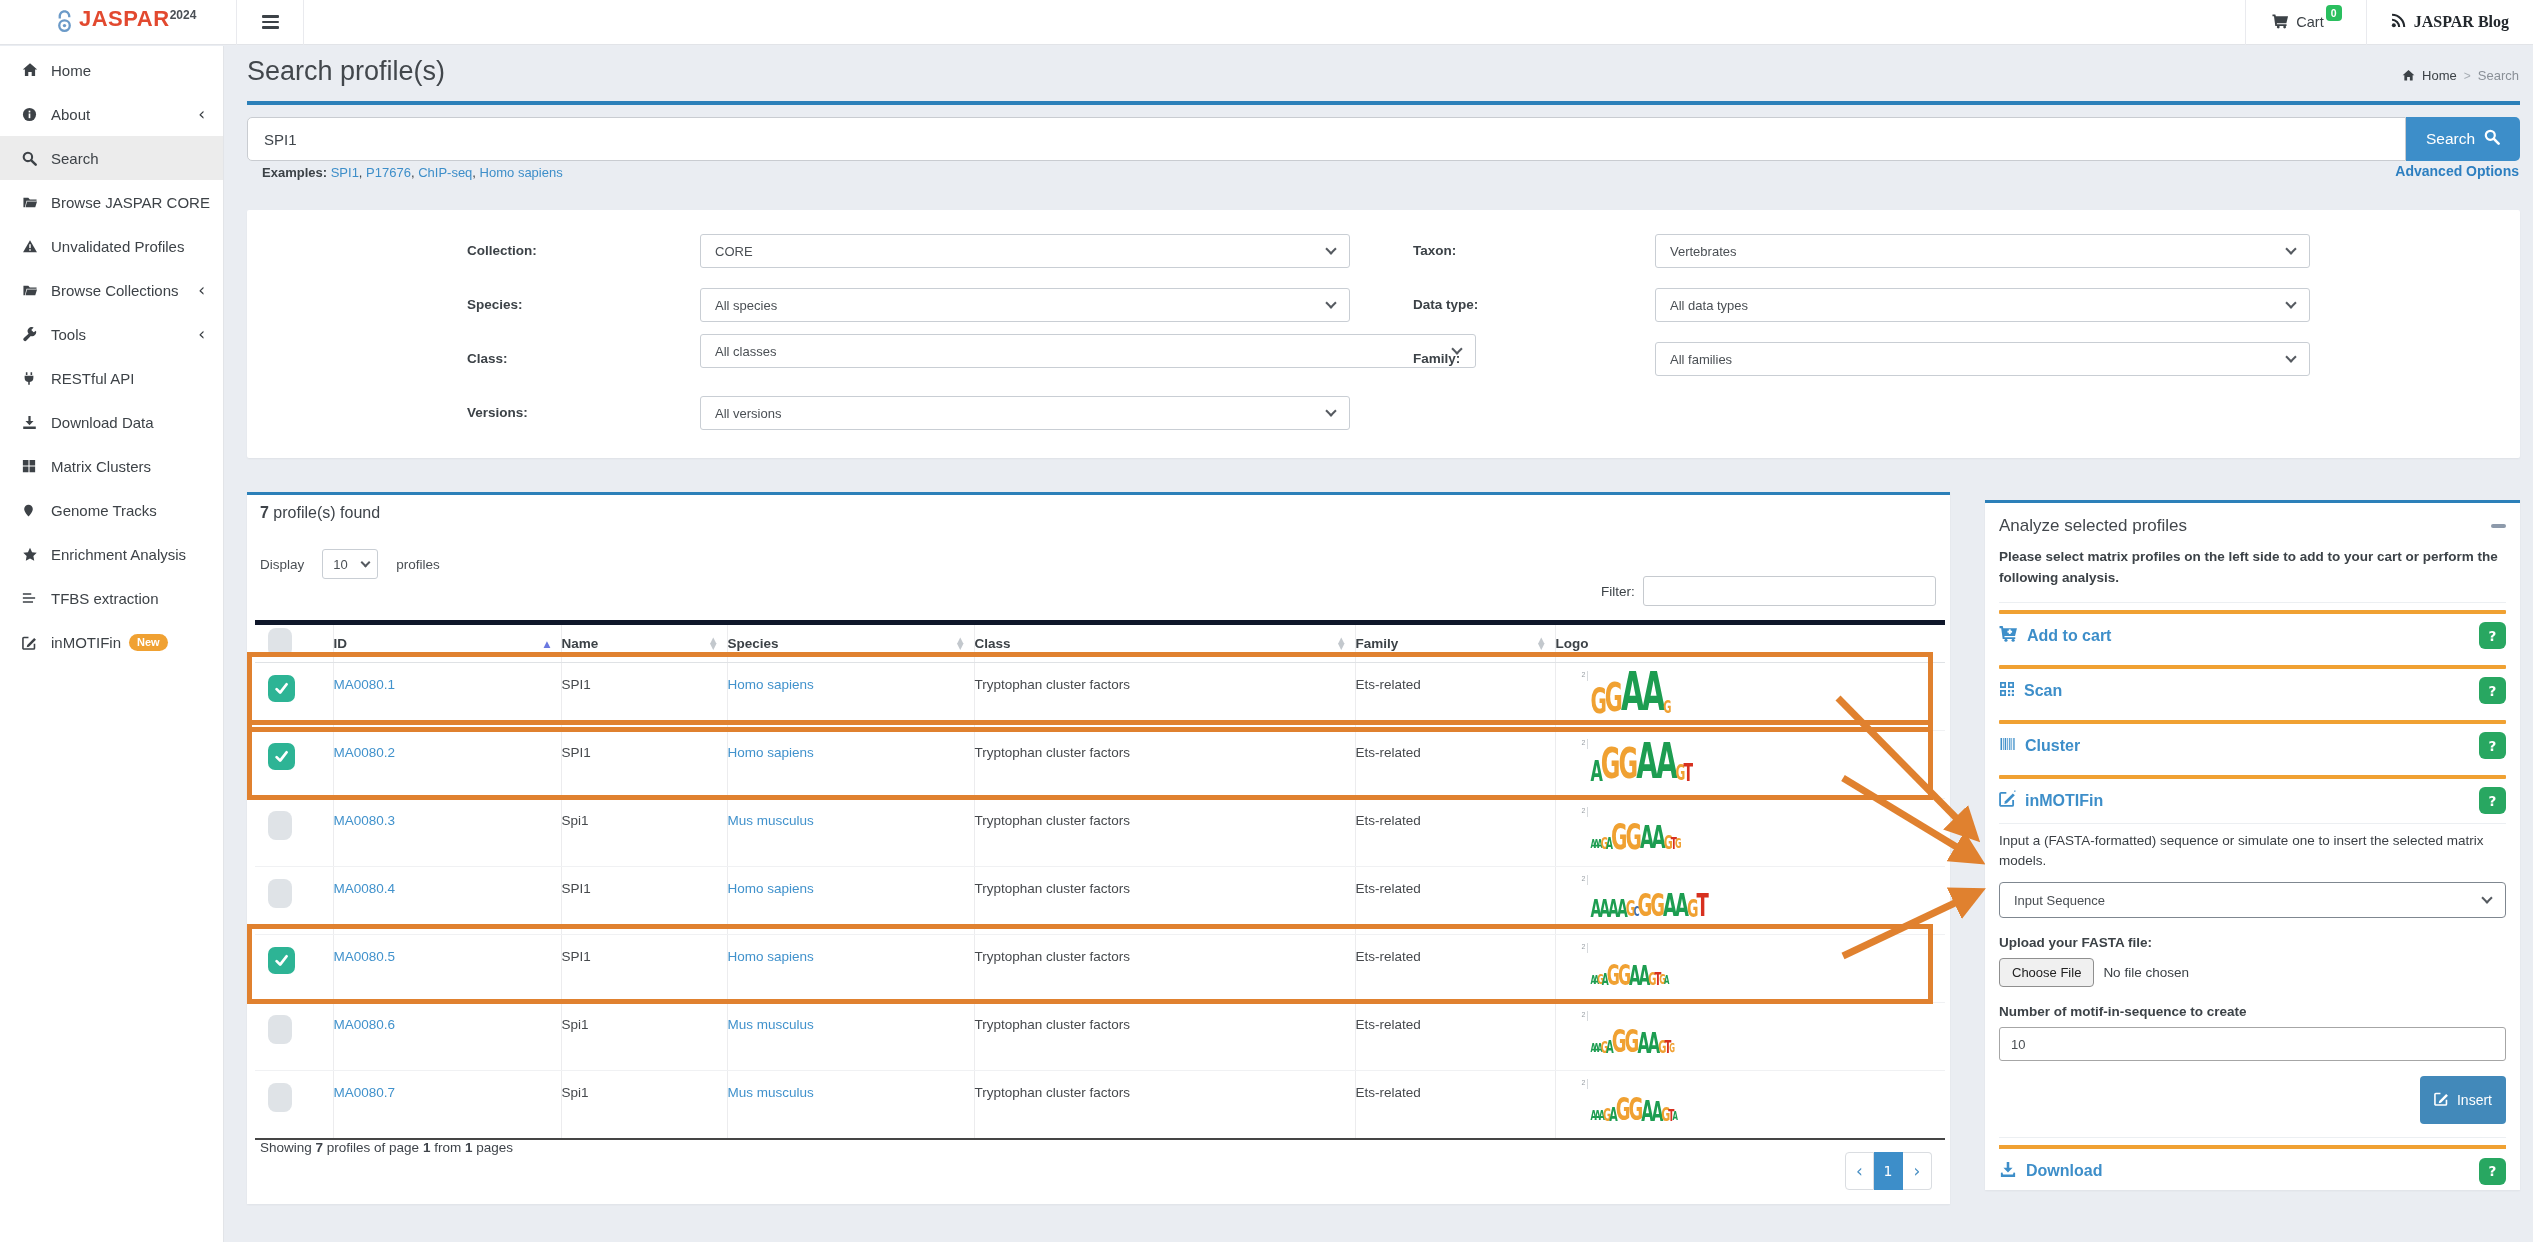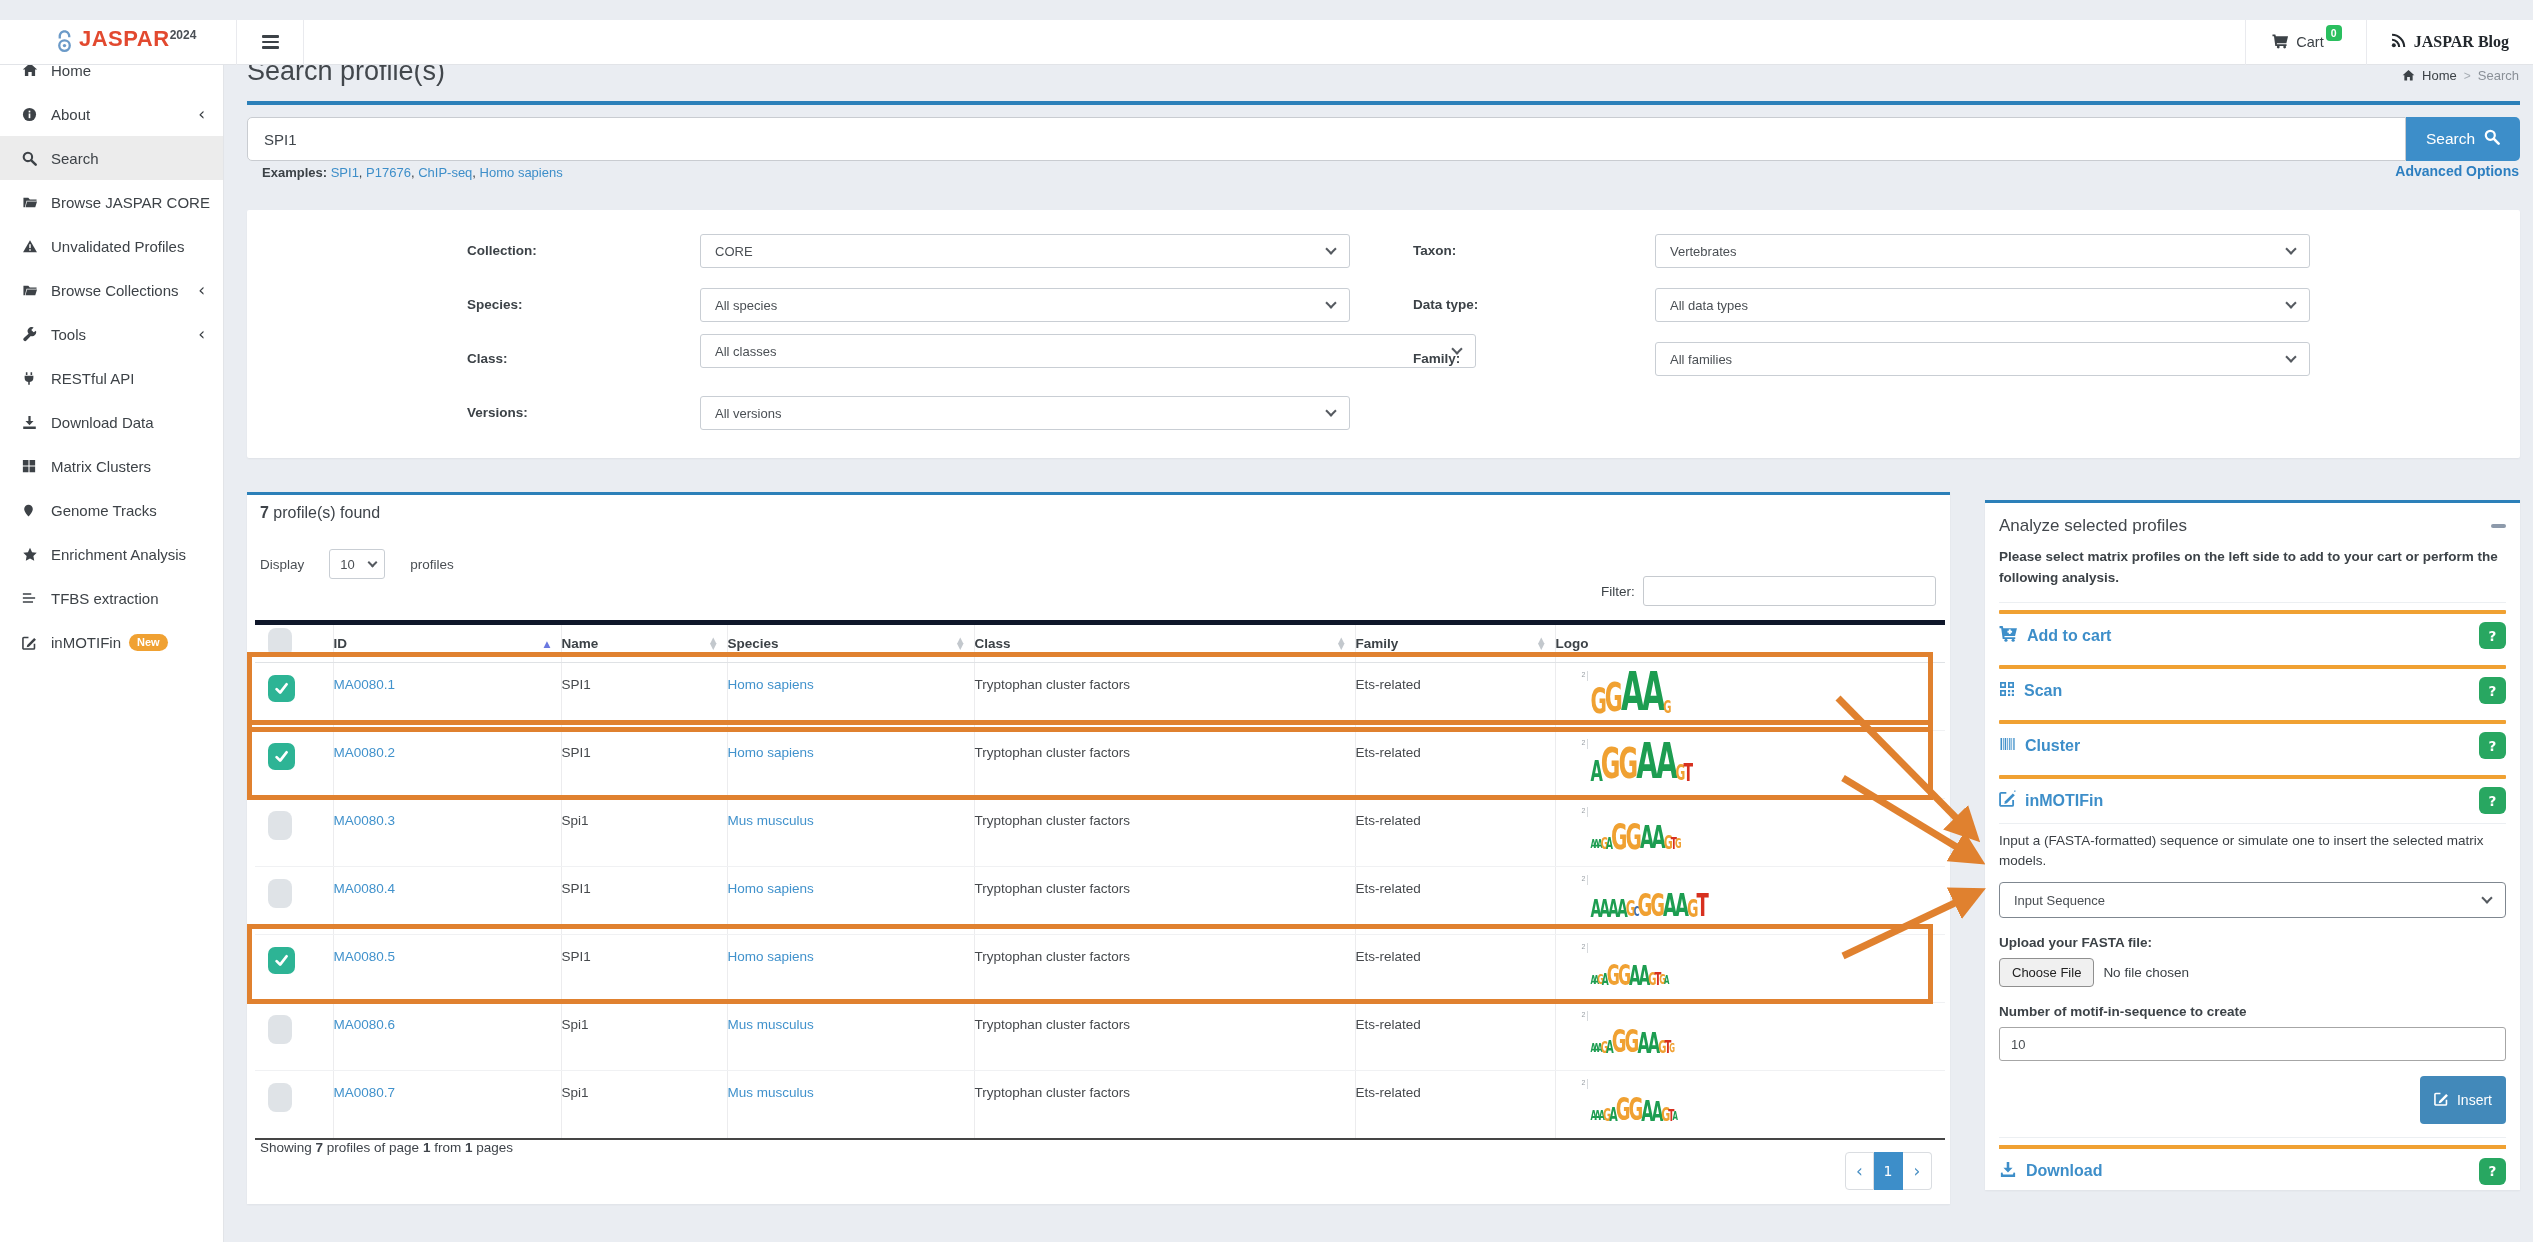"JASPAR" .navbar { margin-top: 20px -> none }
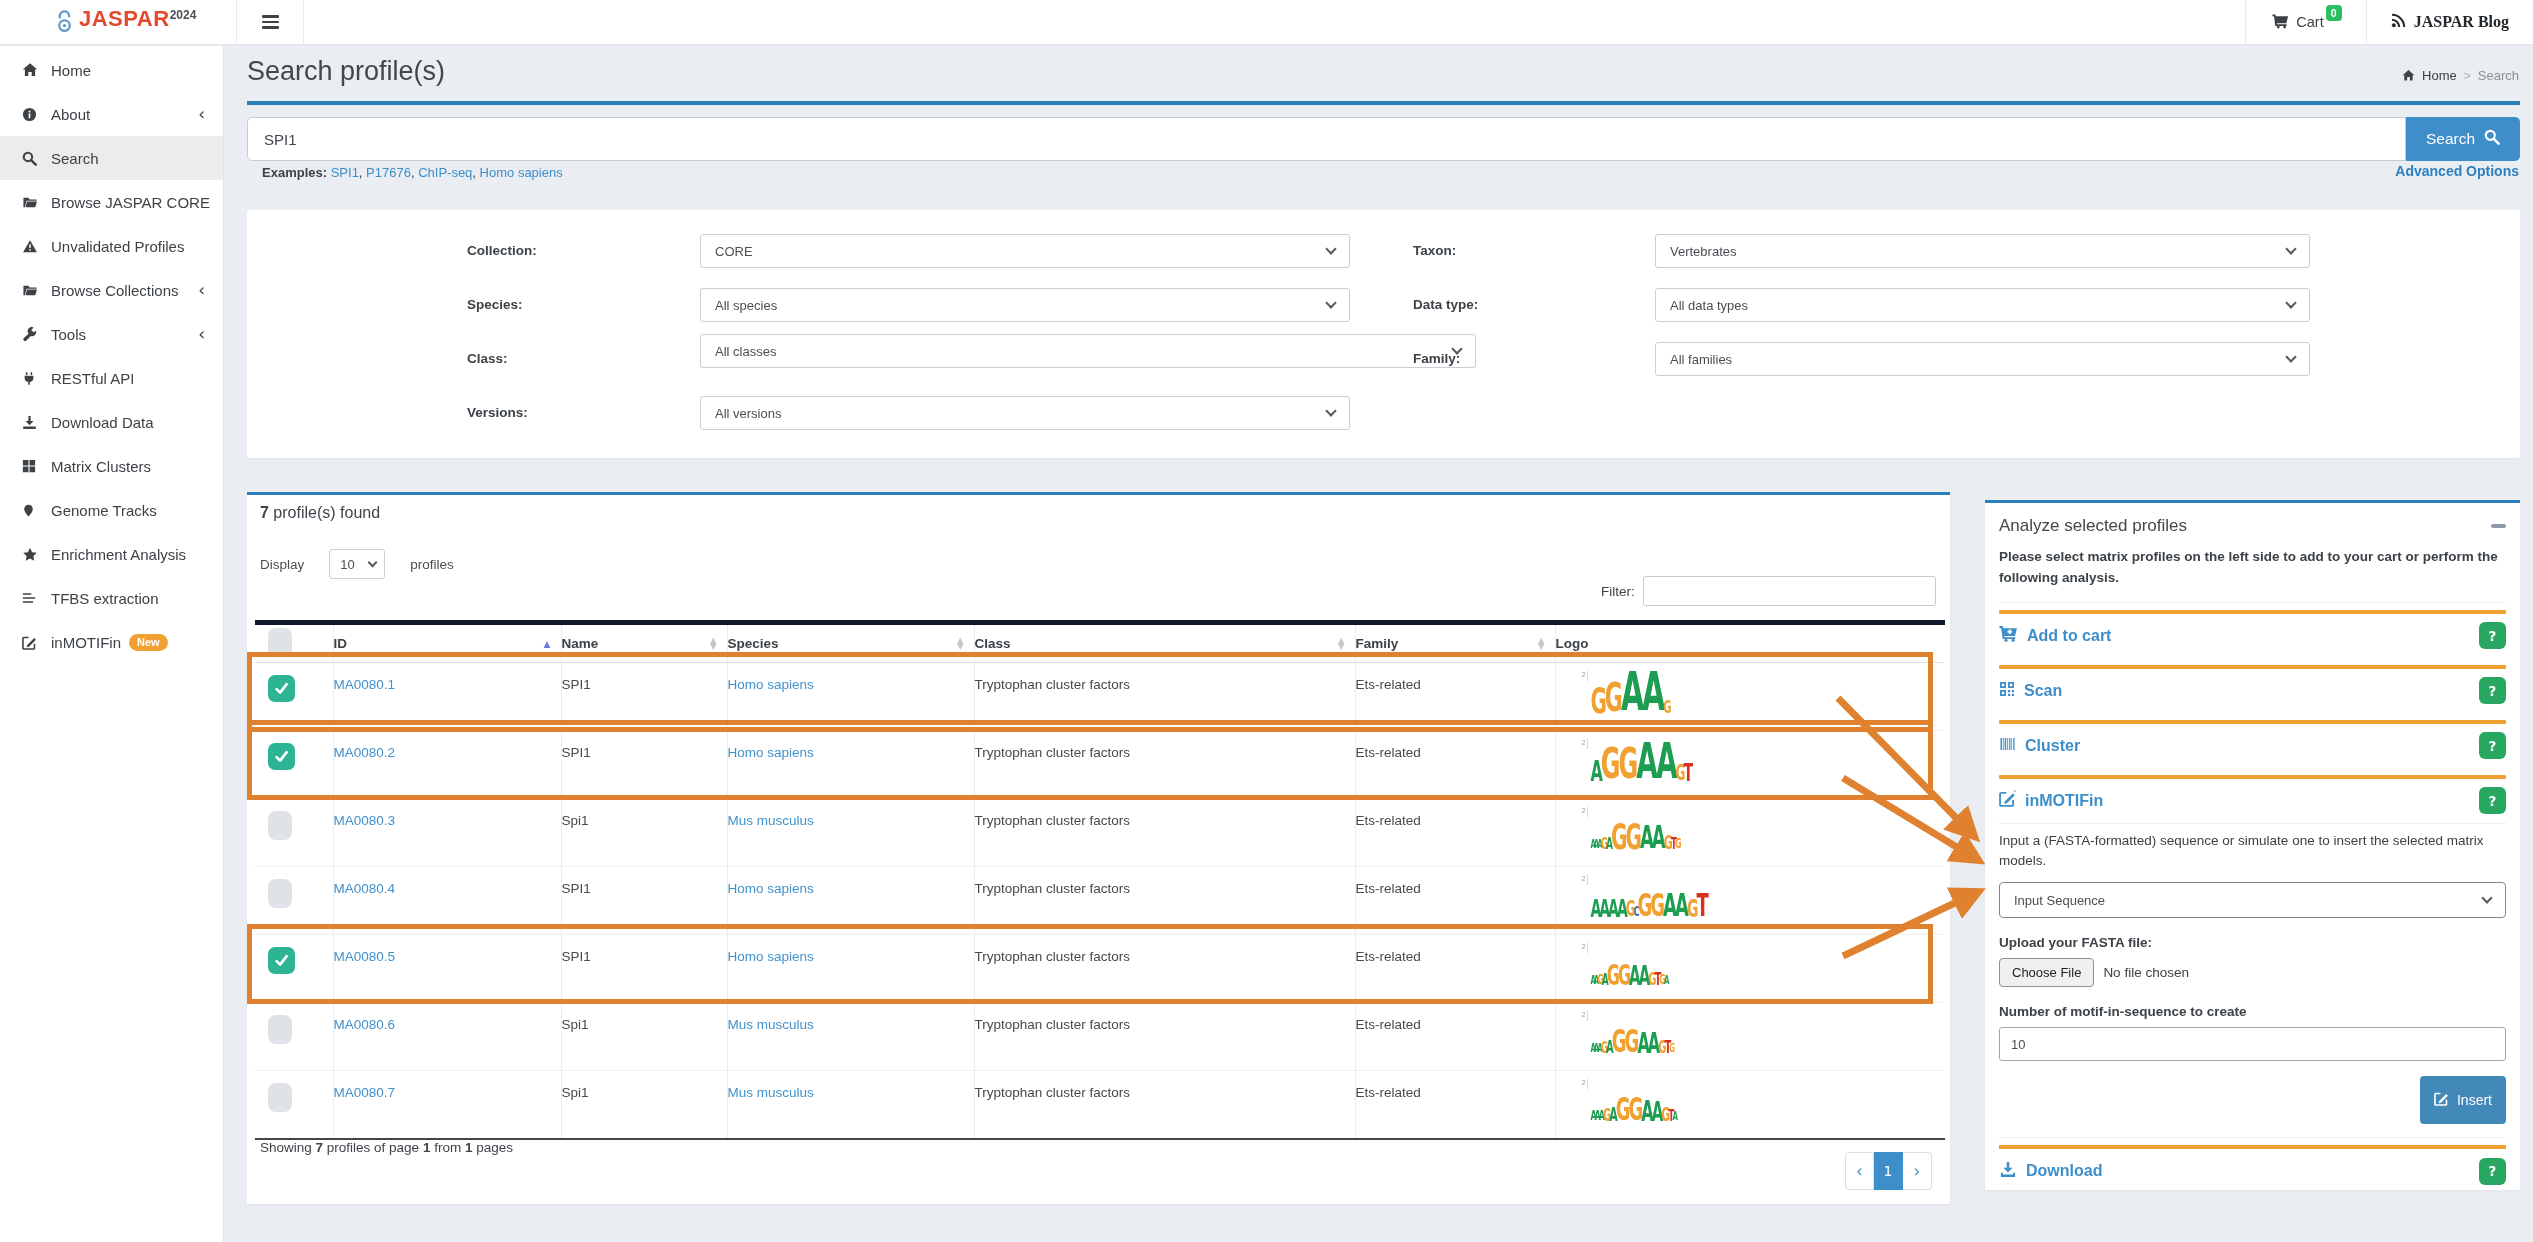"Display" .display-row { gap: 25px -> 18px }
